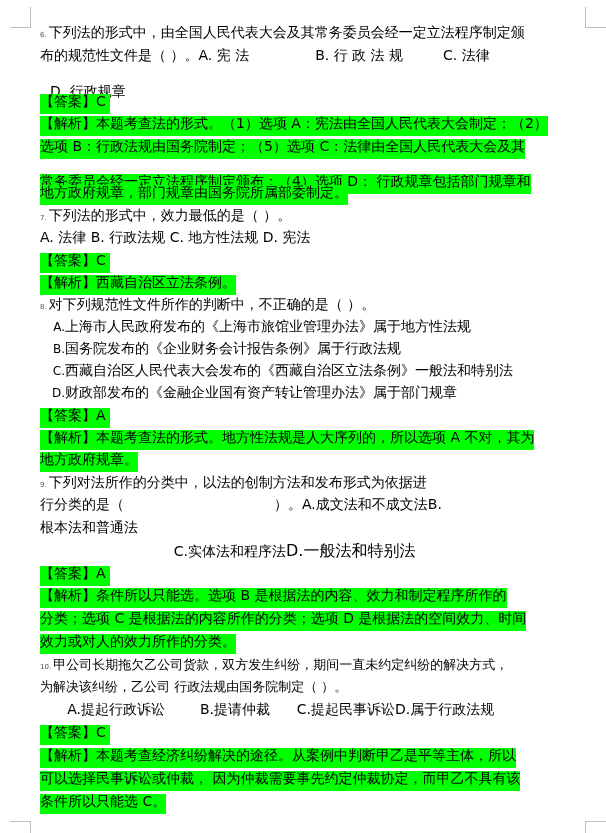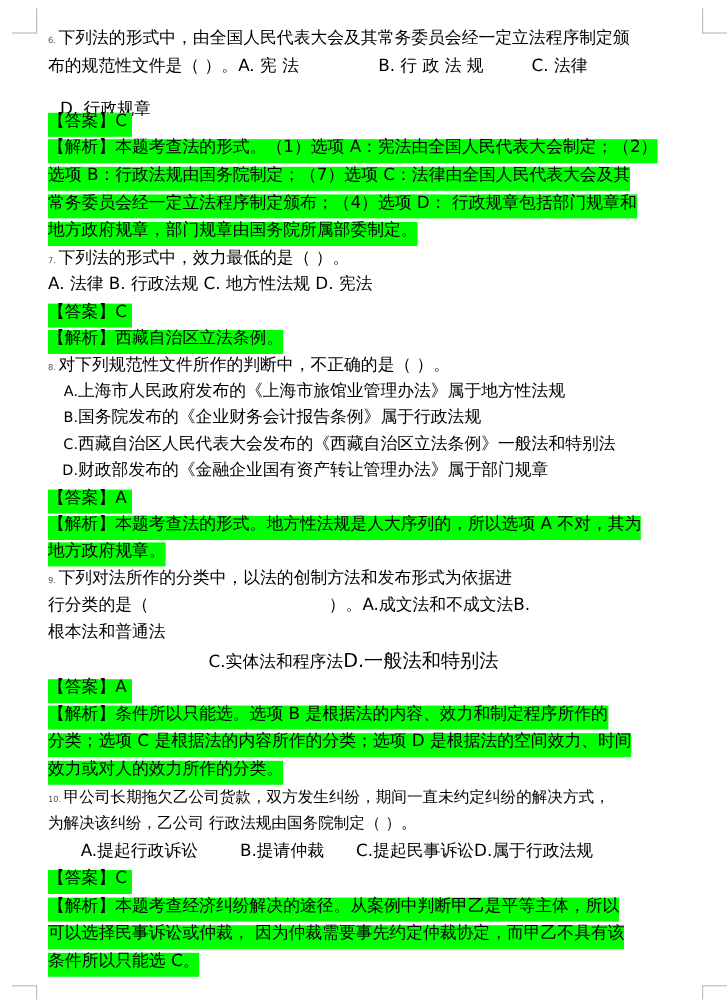"选项 B：行政法规由国务院制定；（7）选项 C：法律由全国人民代表大会及其" div.line { text: 7 -> 5 }
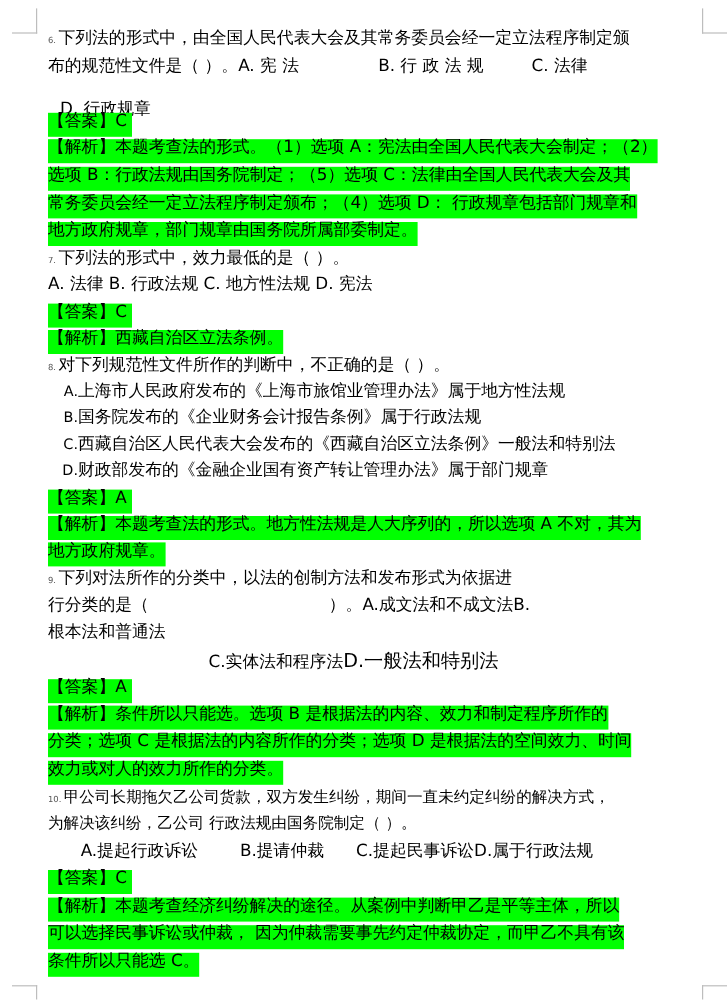"常务委员会经一定立法程序制定颁布；（4）选项 D： 行政规章包括部门规章和" div.line { top: 142px -> 154px }
